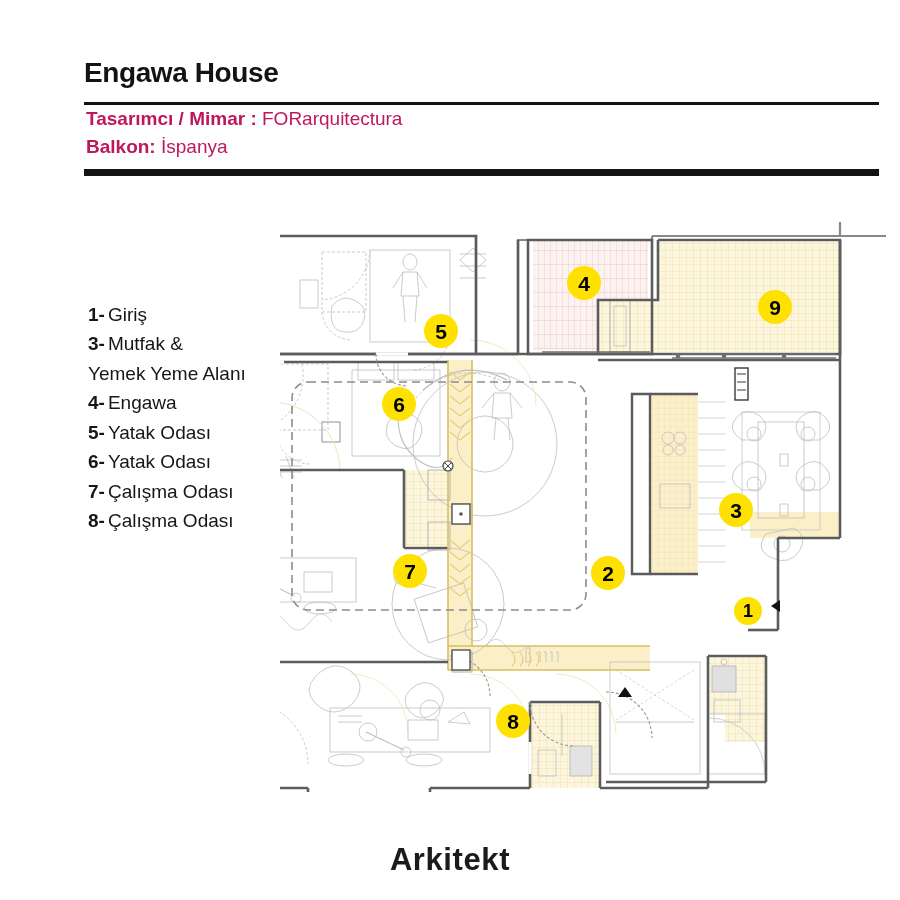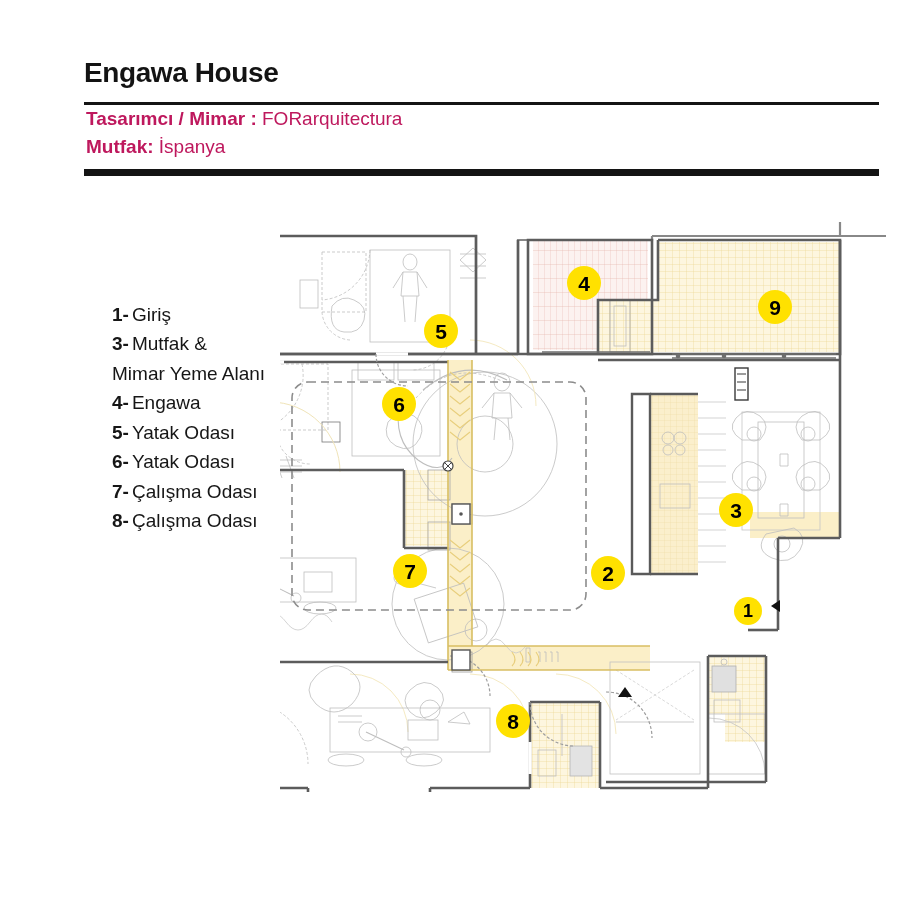"Mutfak:" span.meta-key { text: Mutfak -> Balkon }
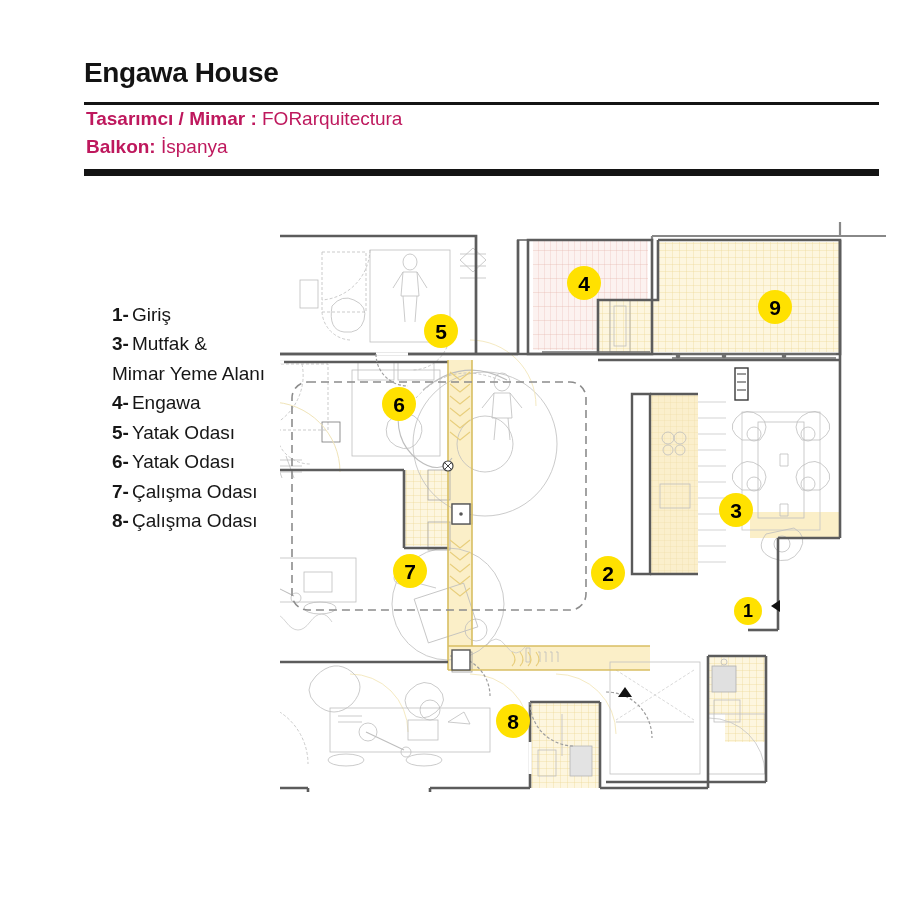"1- Giriş" #legend { left: 112px -> 88px }
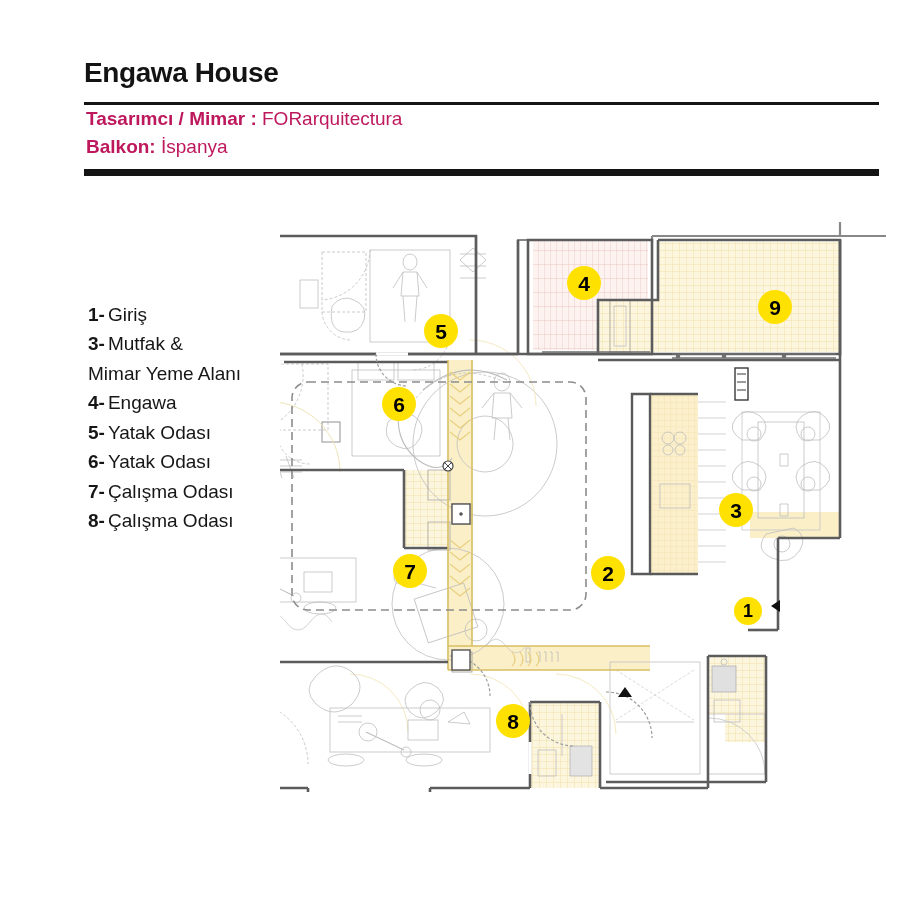"Mimar Yeme Alanı" span.legend-cont { text: Mimar -> Yemek }
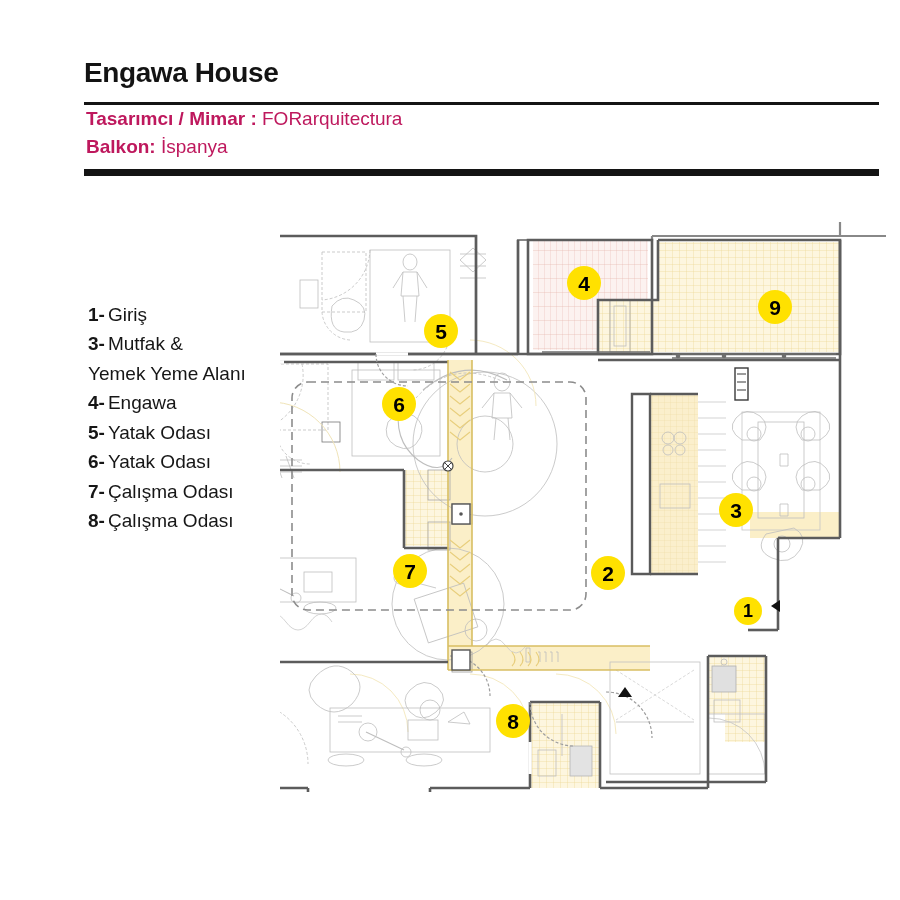"Arkitekt" div { html: none -> <div> <span>Arkitekt</span> </div> }
